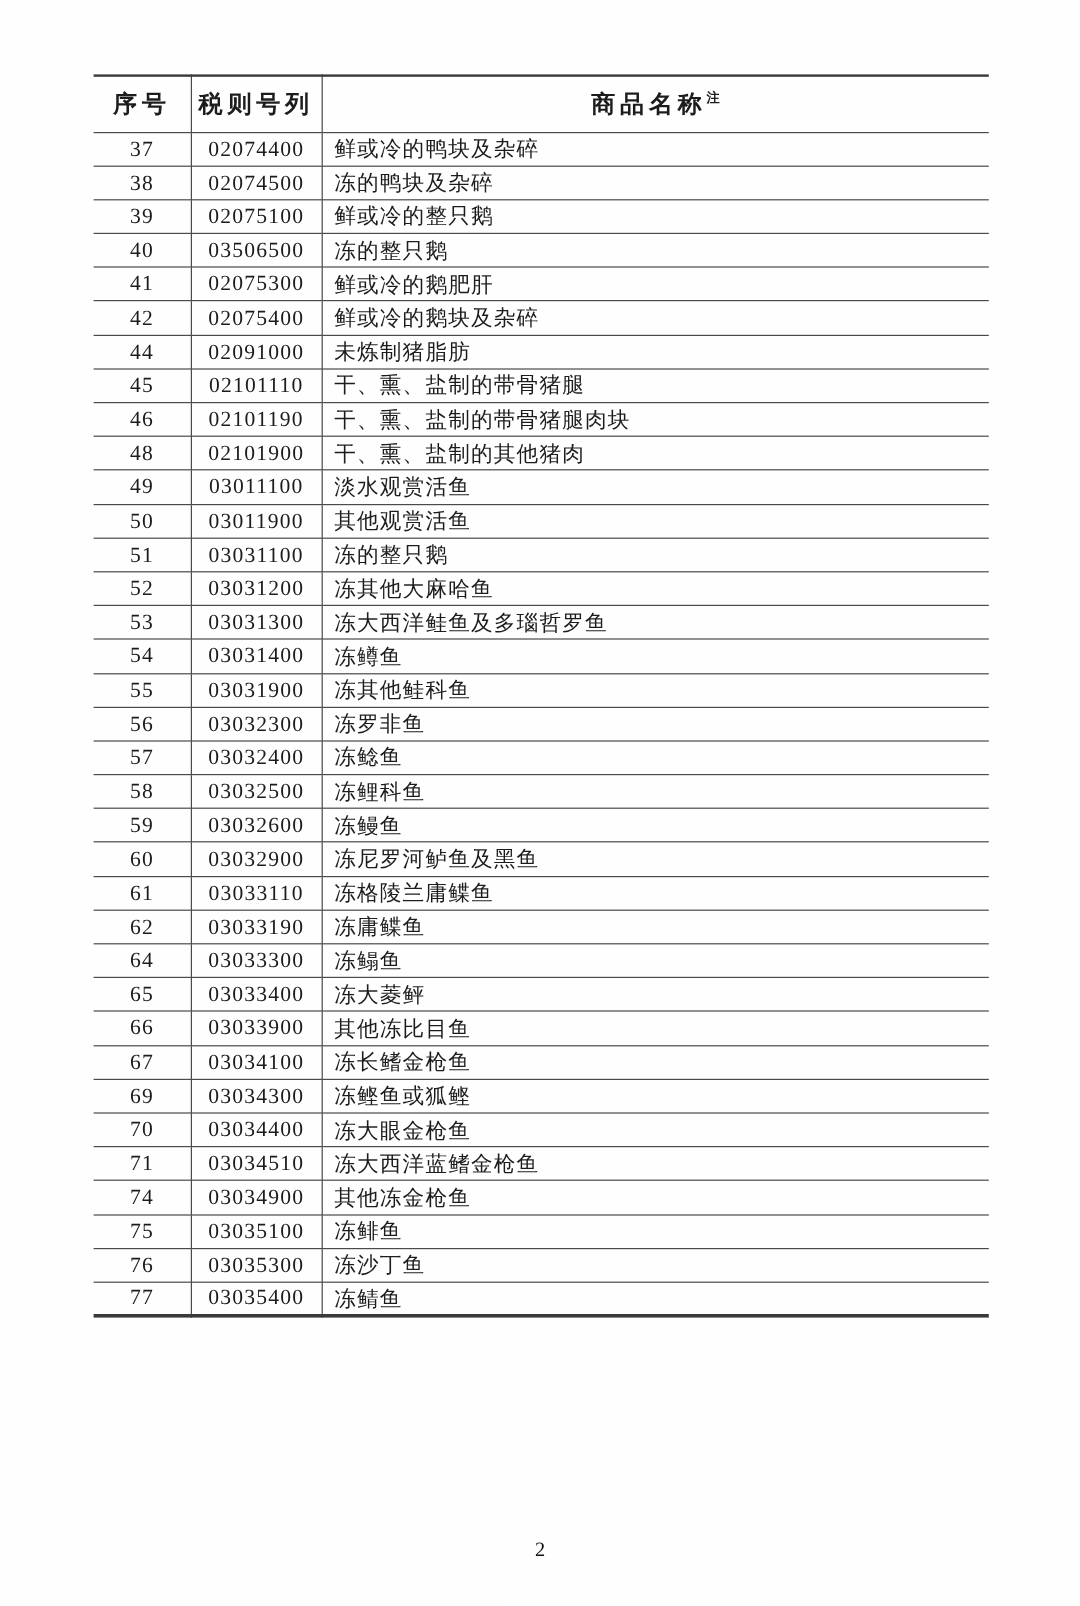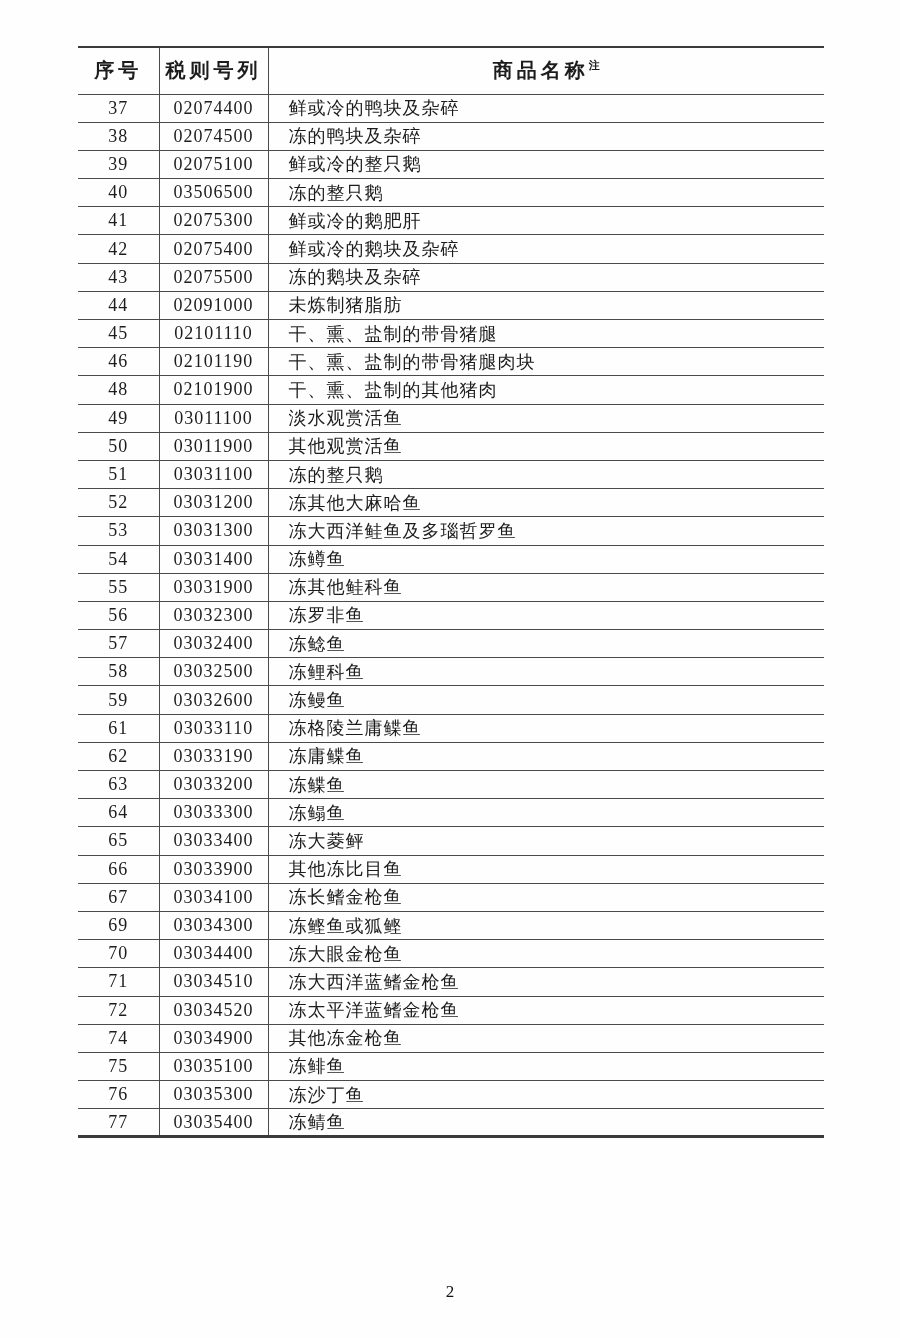"序号" table.tariff-table { top: 46px -> 62px }
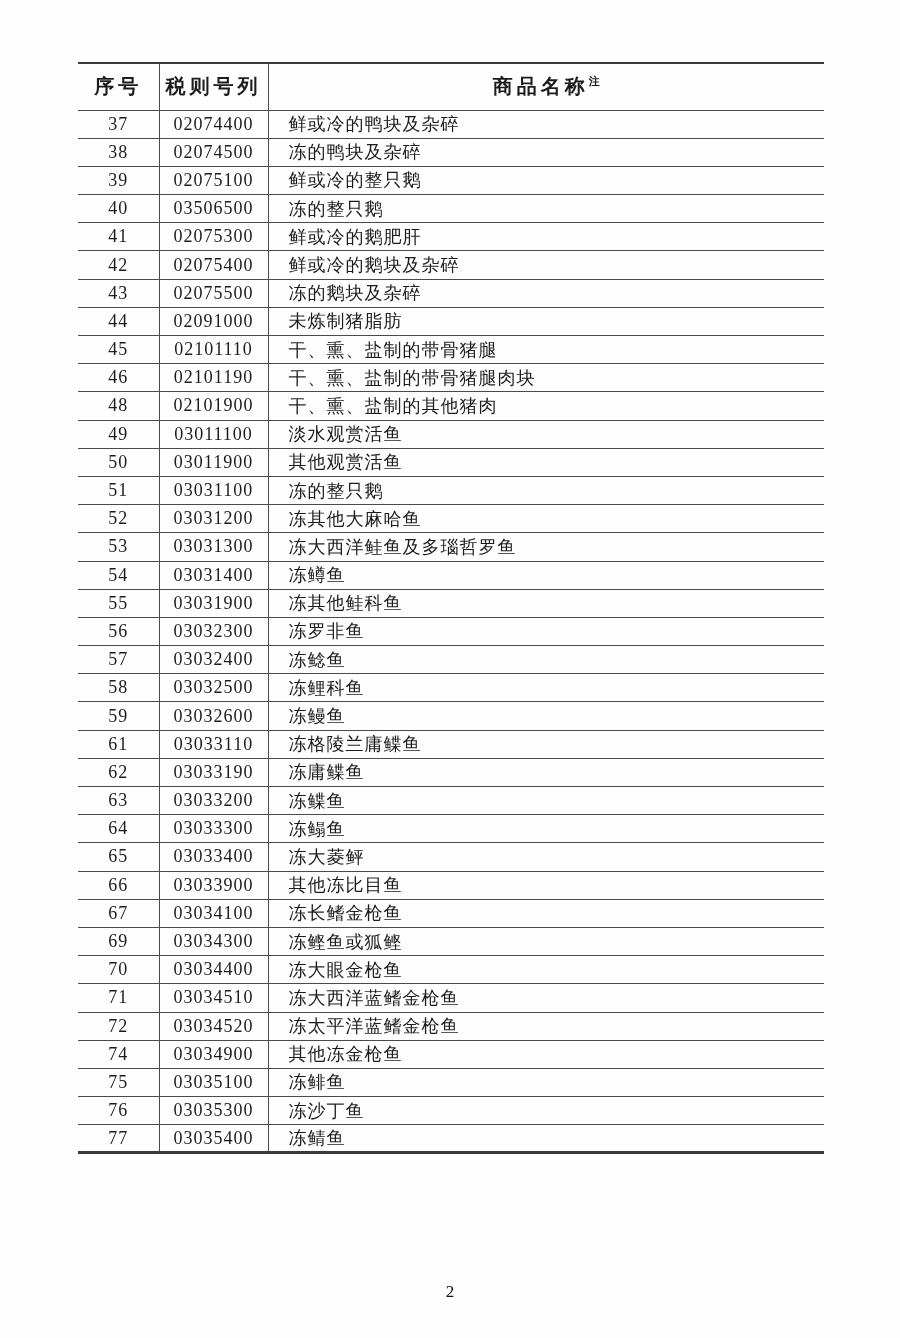"鲜或冷的鸭块及杂碎" tbody td:nth-child(3) { padding-left: 20px -> 10px }
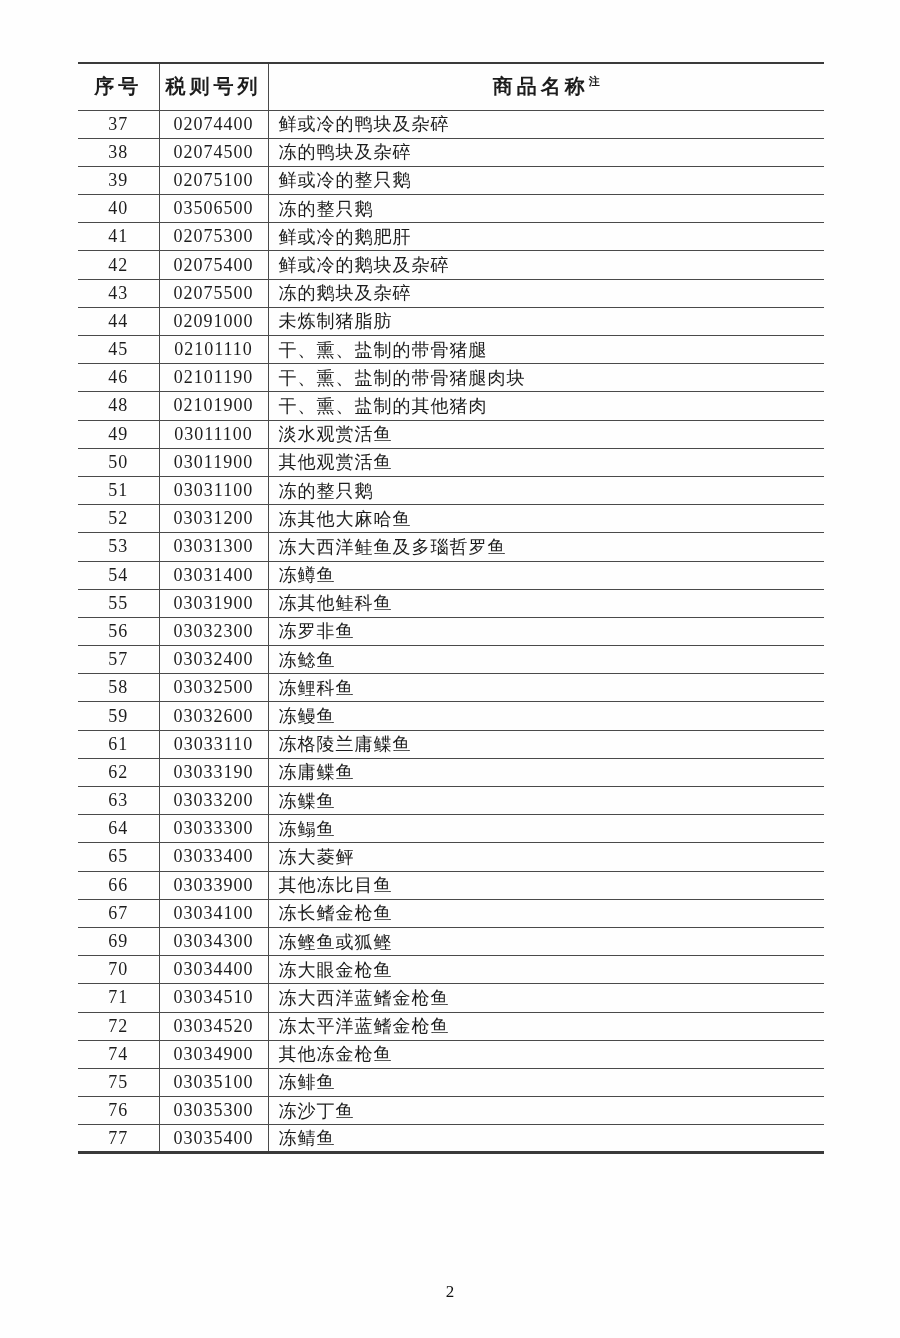"43" tr { html: <tr> <td>43</td> <td>02075500</td> <td>冻的鹅块及杂碎</td> </tr> -> none }
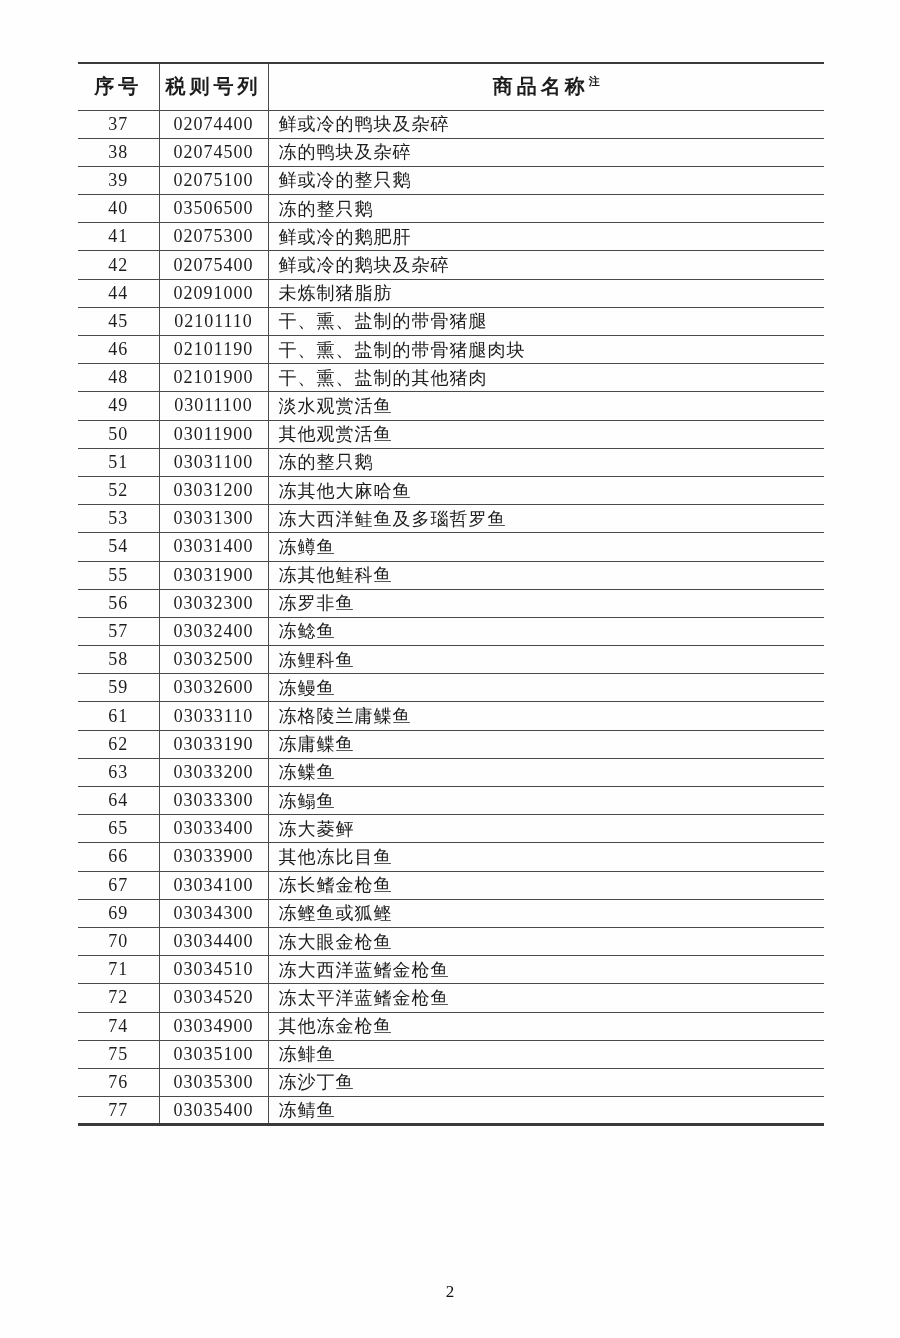"60" tr { html: none -> <tr> <td>60</td> <td>03032900</td> <td>冻尼罗河鲈鱼及黑鱼</td> </tr> }
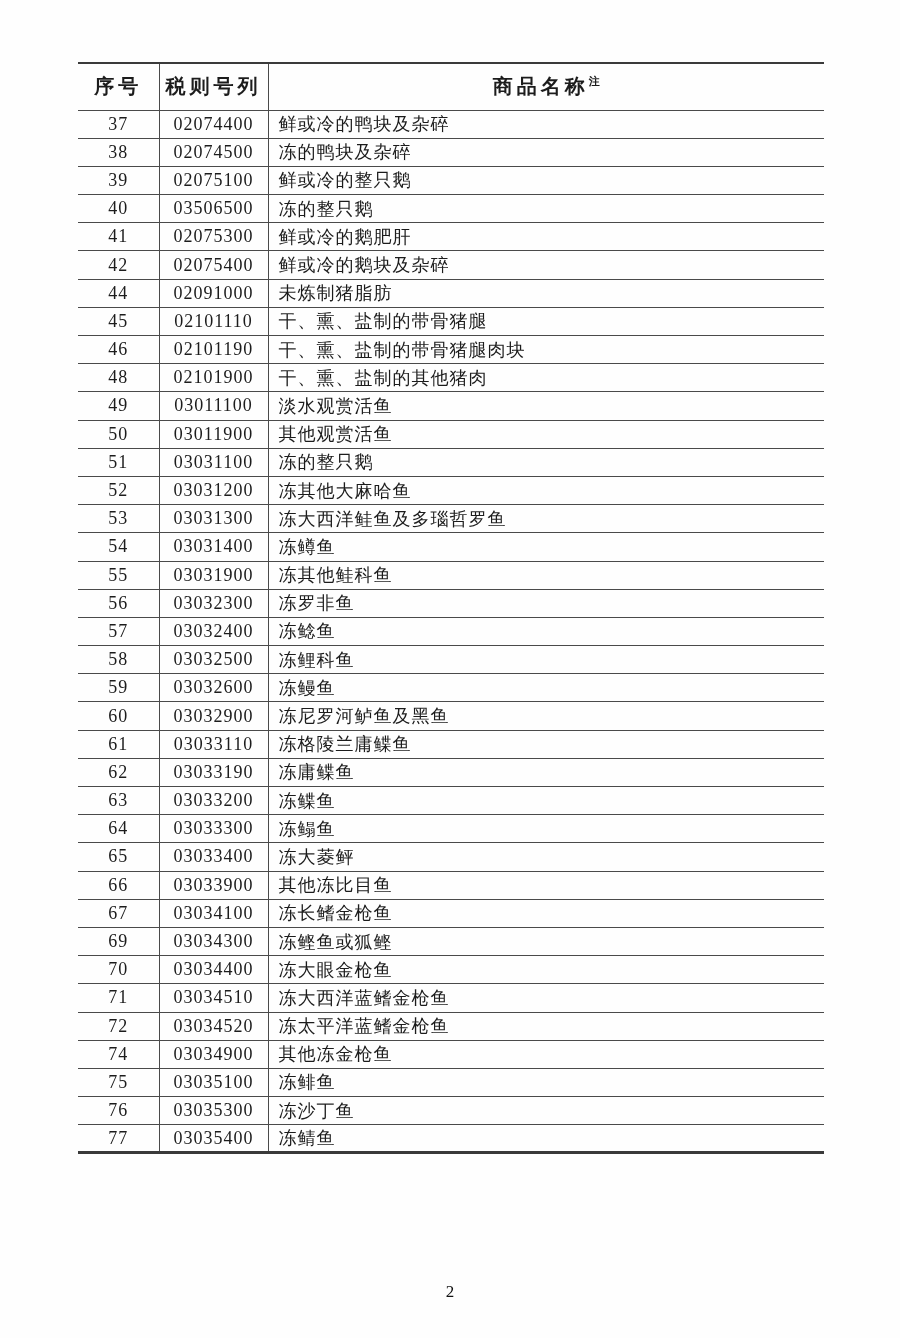"63" tr { html: <tr> <td>63</td> <td>03033200</td> <td>冻鲽鱼</td> </tr> -> none }
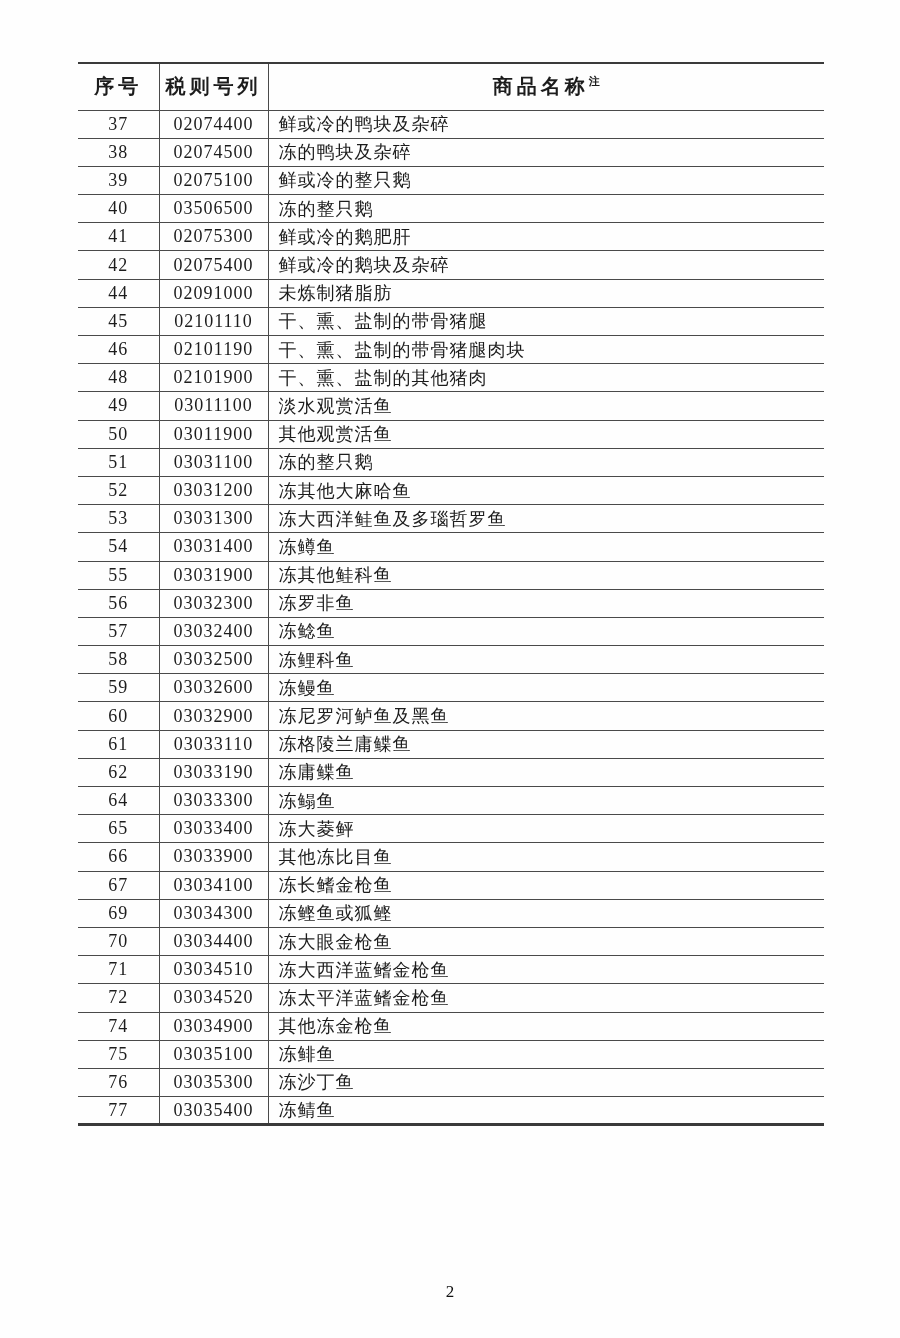"72" tr { html: <tr> <td>72</td> <td>03034520</td> <td>冻太平洋蓝鳍金枪鱼</td> </tr> -> none }
